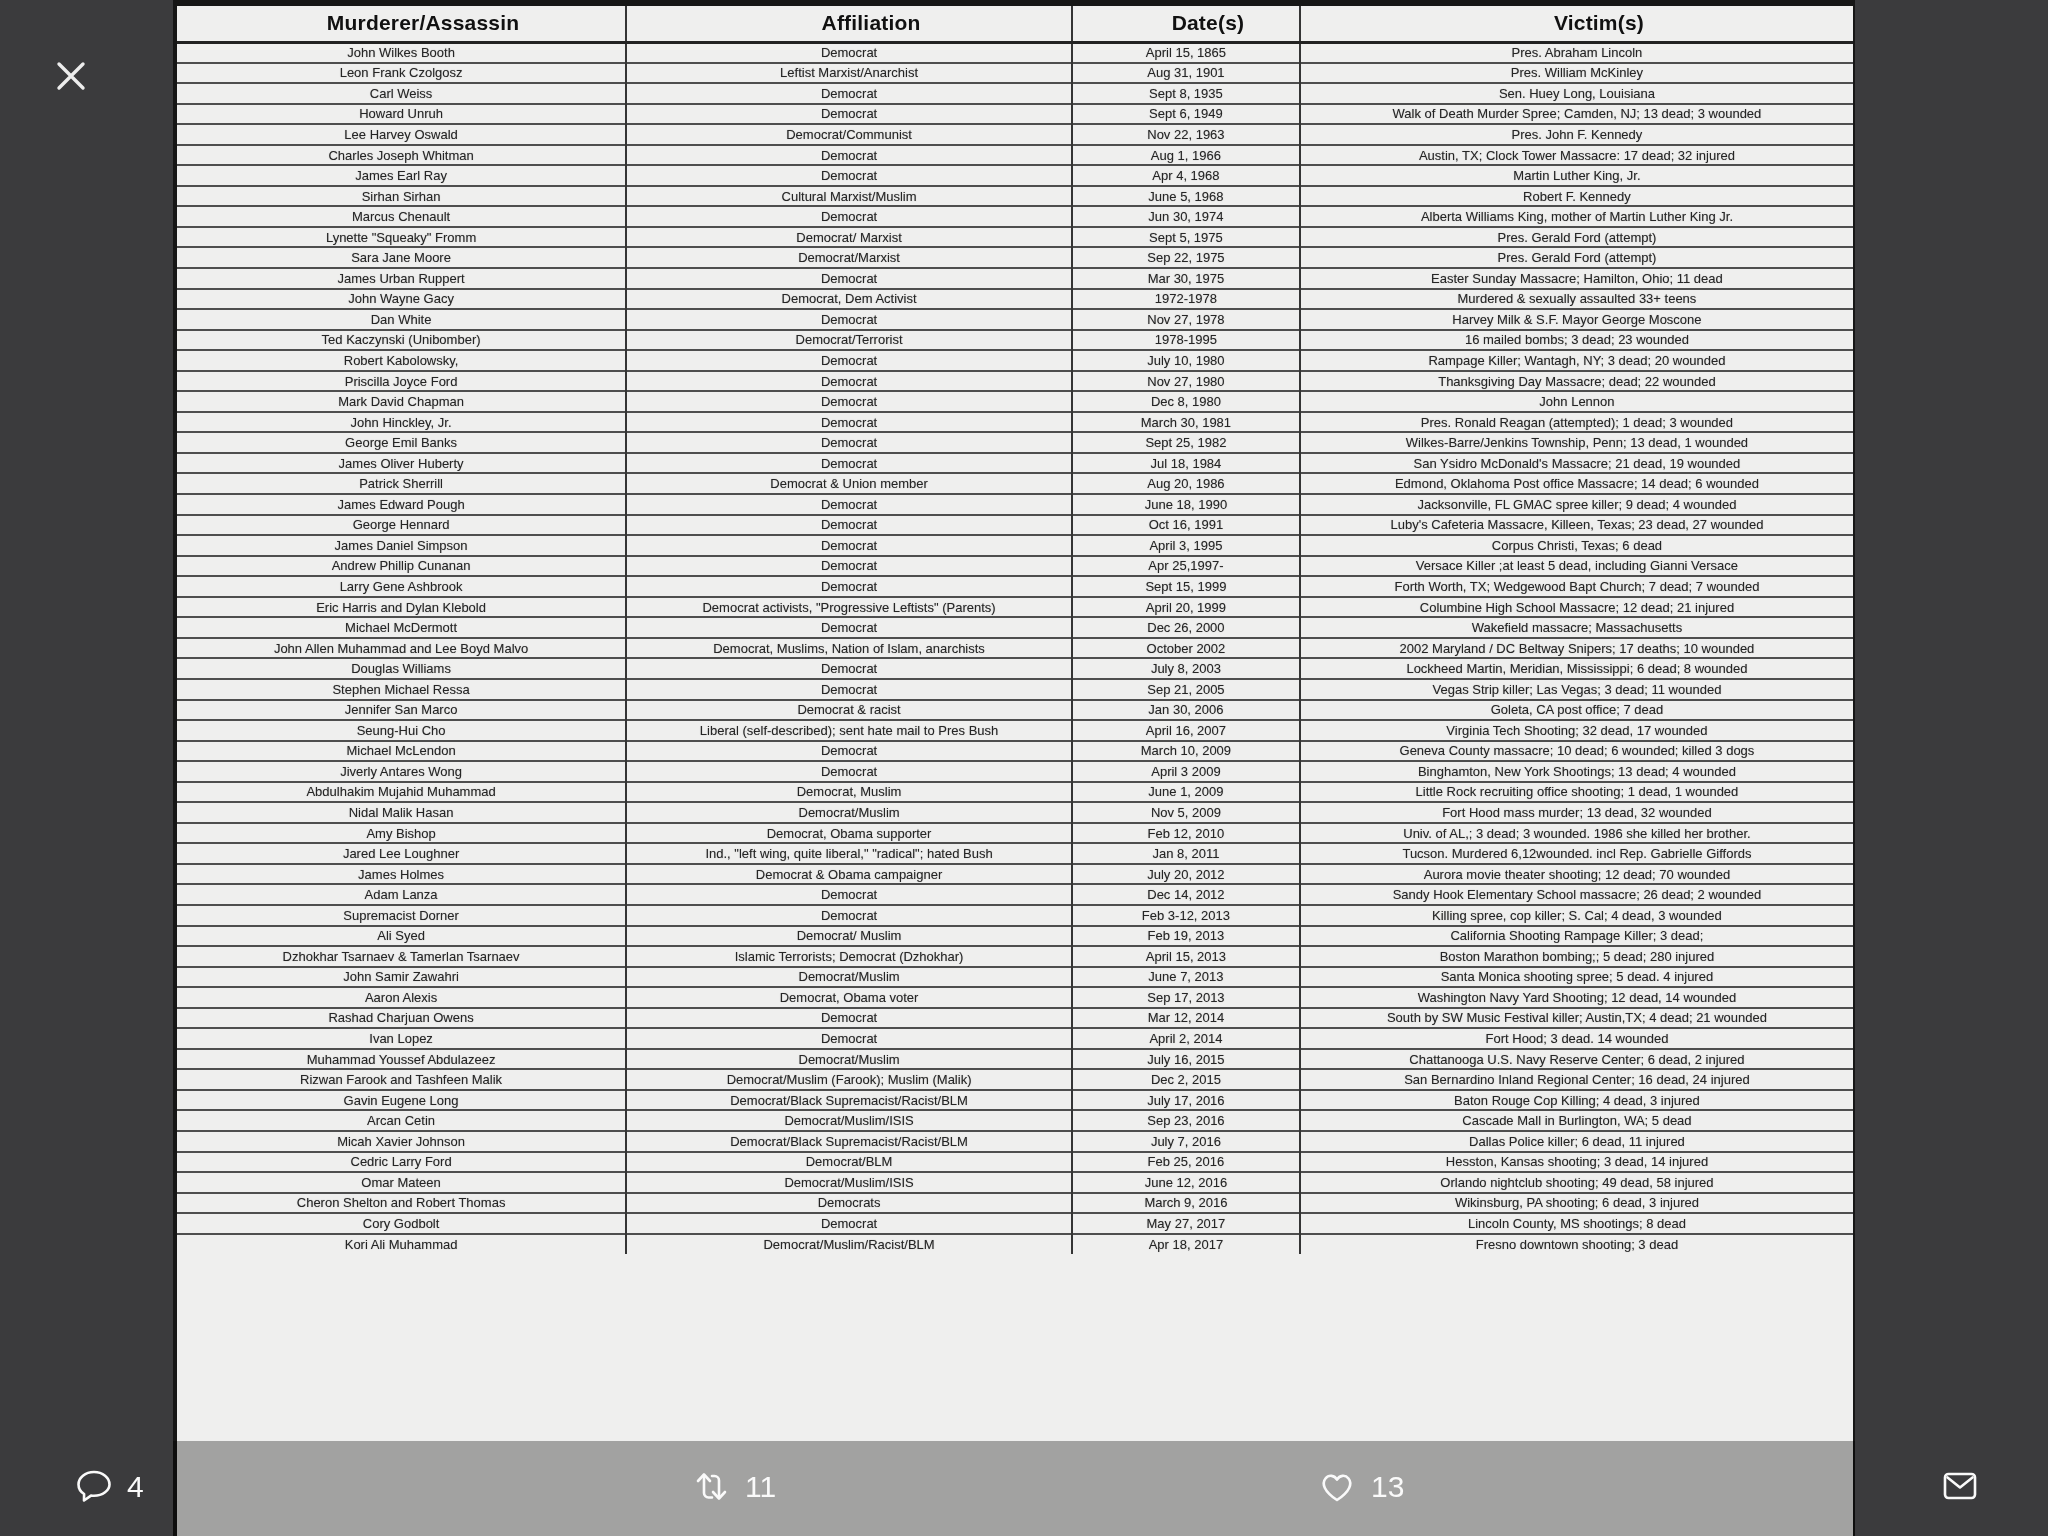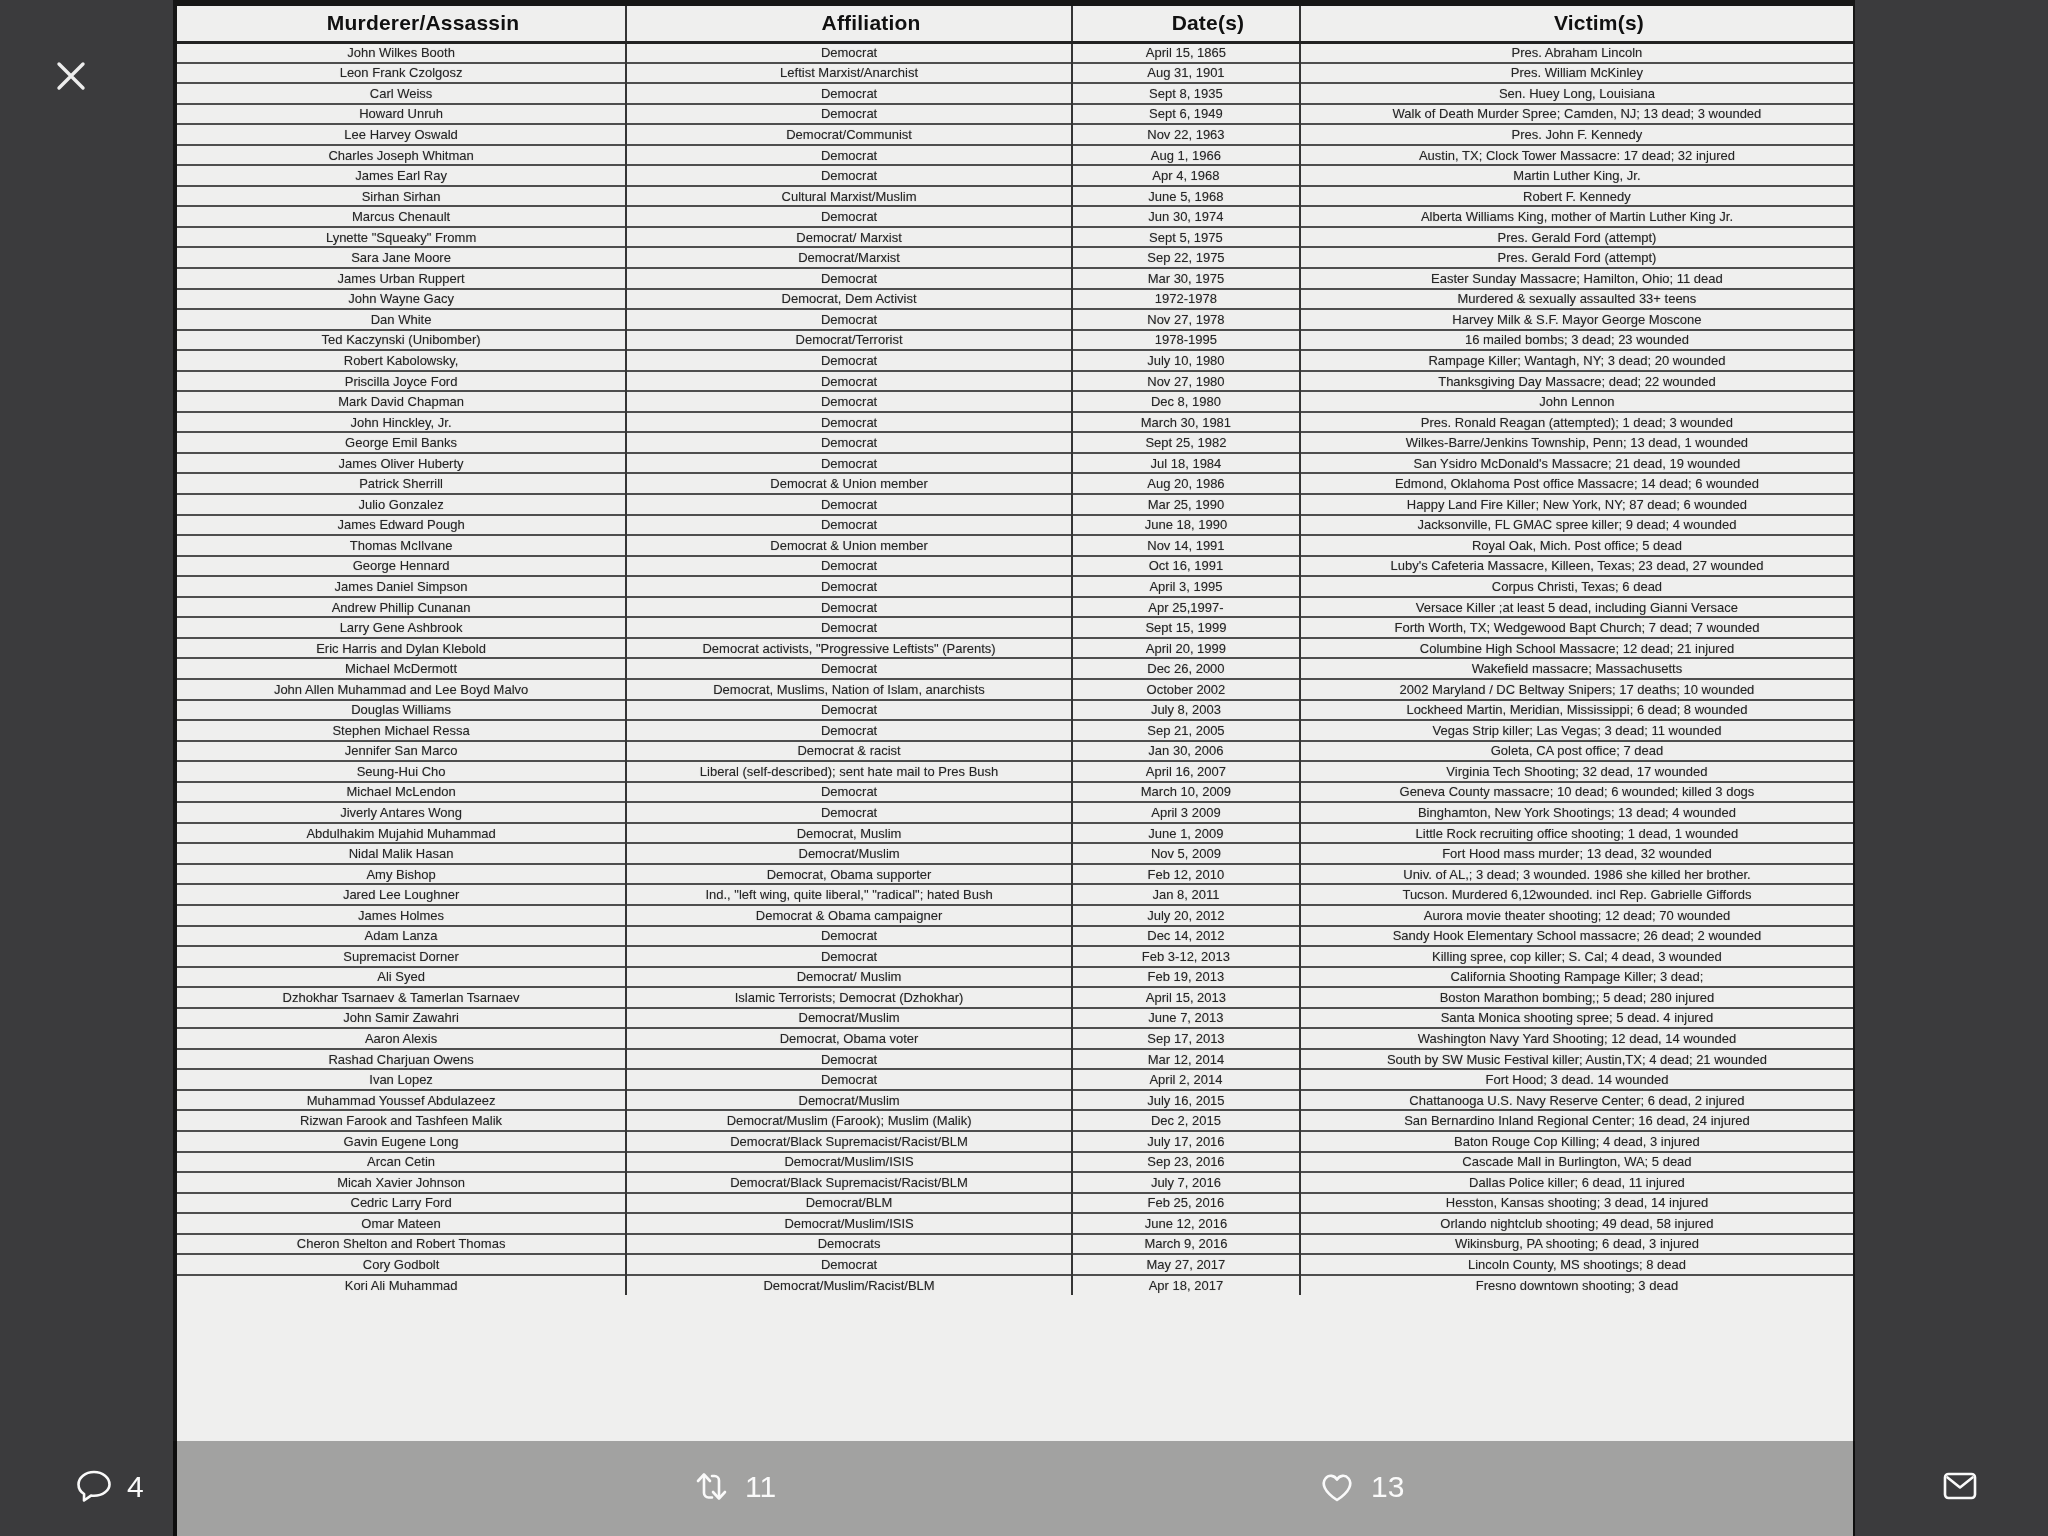"Julio Gonzalez" tr { html: <tr> <td>Julio Gonzalez</td> <td>Democrat</td> <td>Mar 25, 1990</td> <td>Happy Land Fire Killer; New York, NY; 87 dead; 6 wounded</td> </tr> -> none }
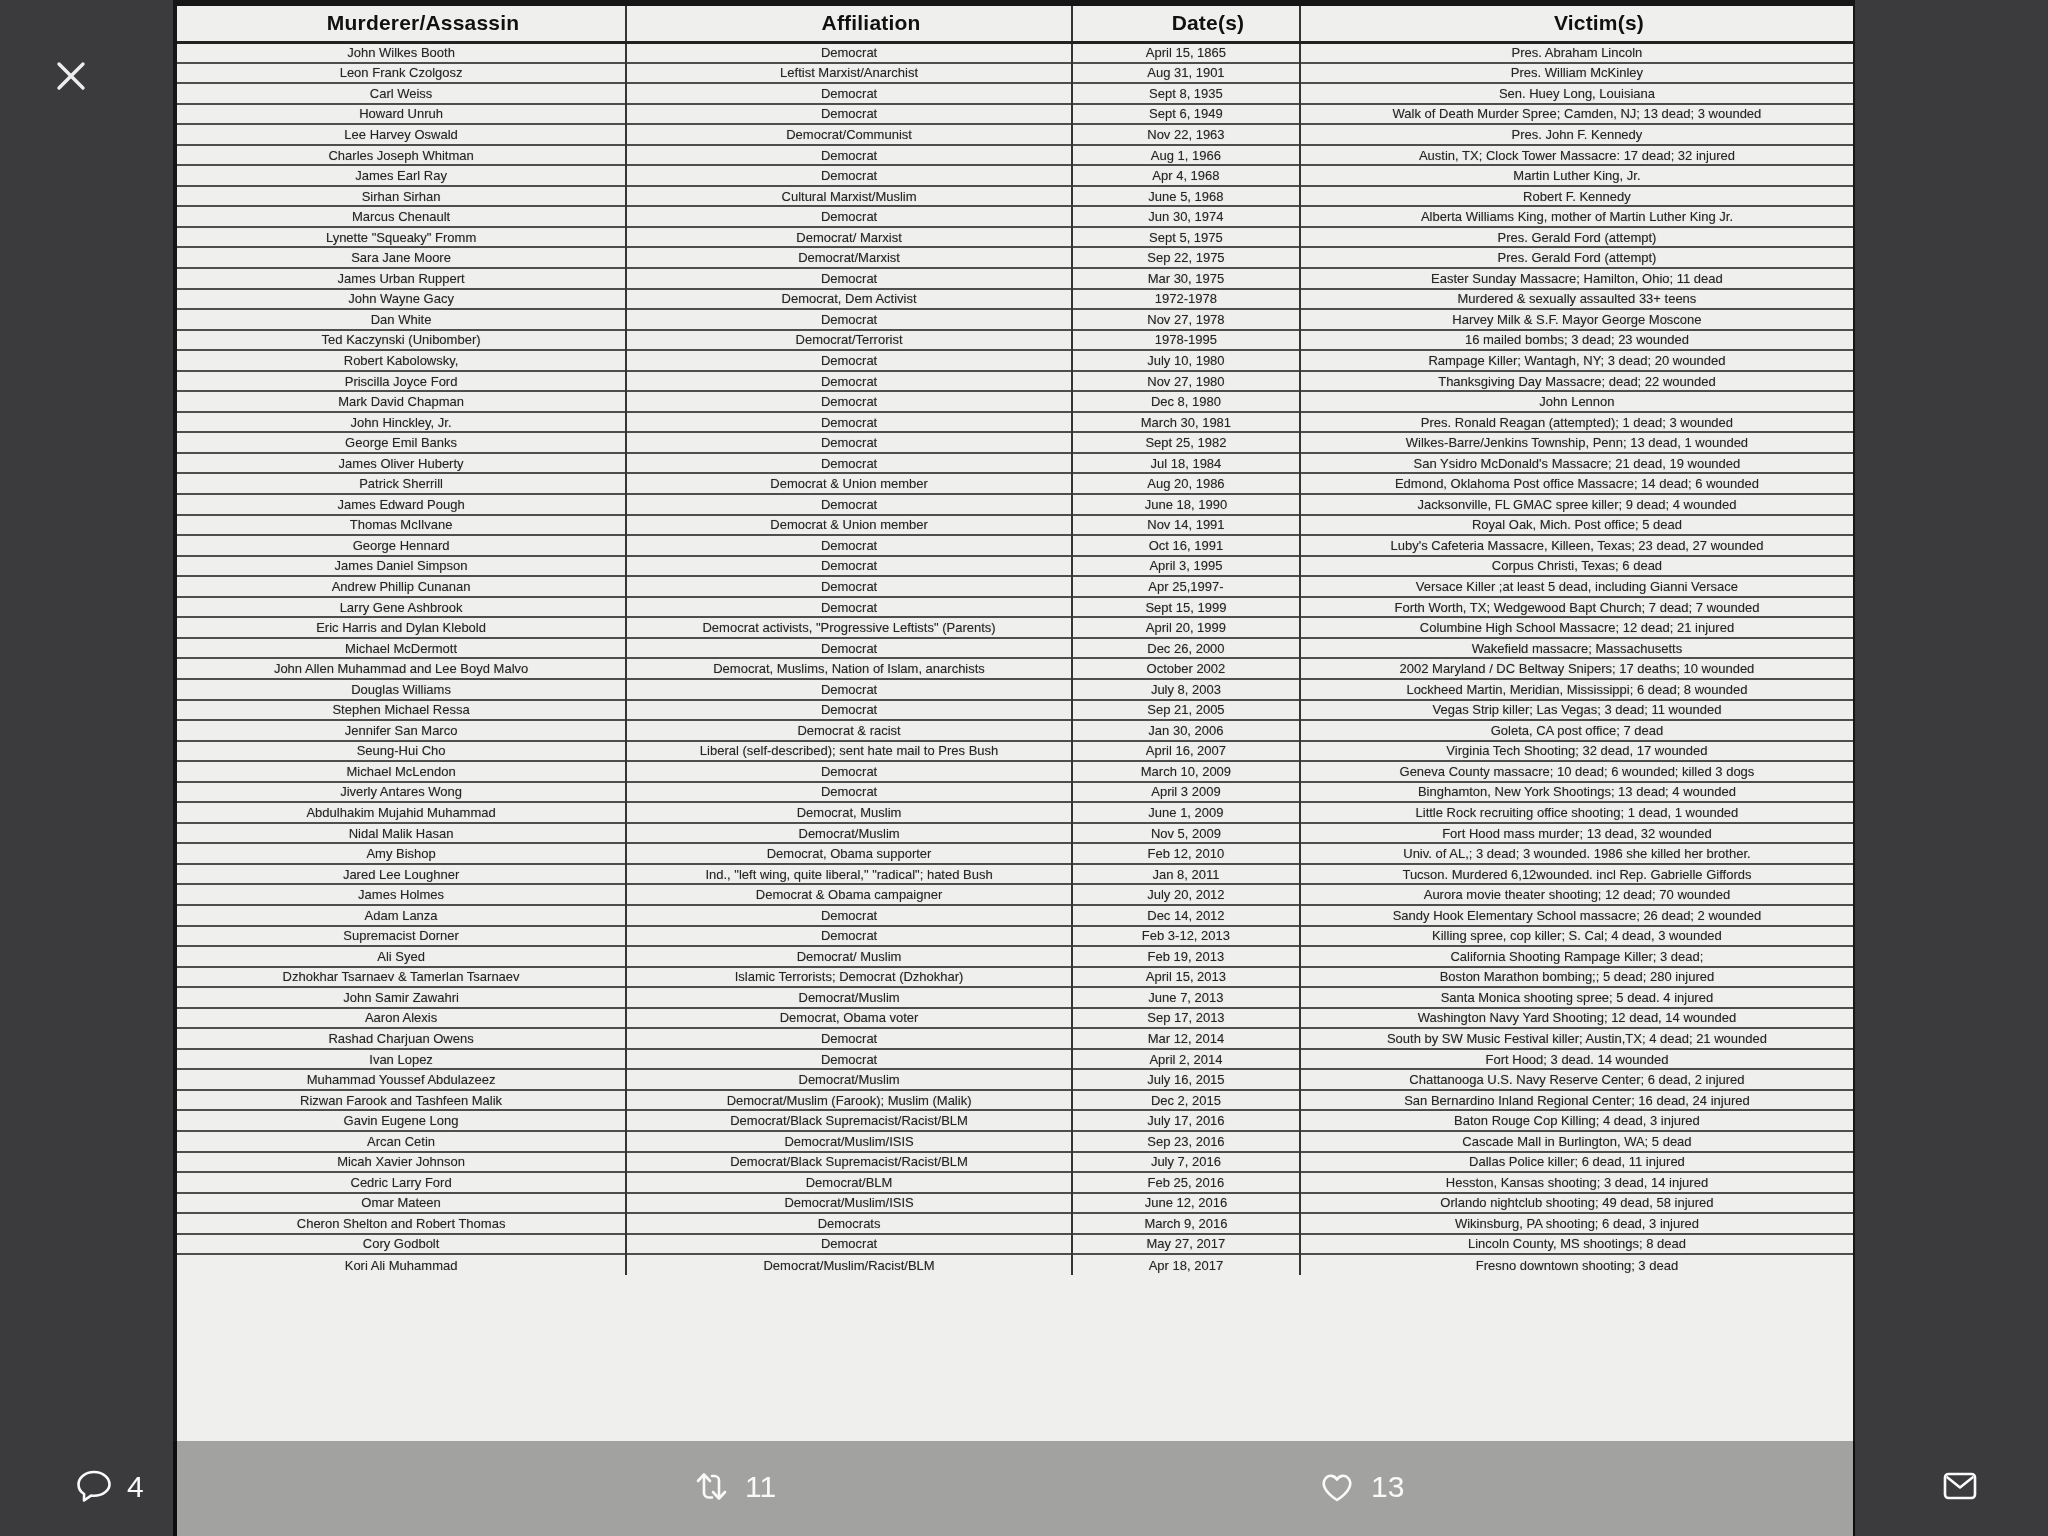"Thomas McIlvane" tr { html: <tr> <td>Thomas McIlvane</td> <td>Democrat &amp; Union member</td> <td>Nov 14, 1991</td> <td>Royal Oak, Mich. Post office; 5 dead</td> </tr> -> none }
